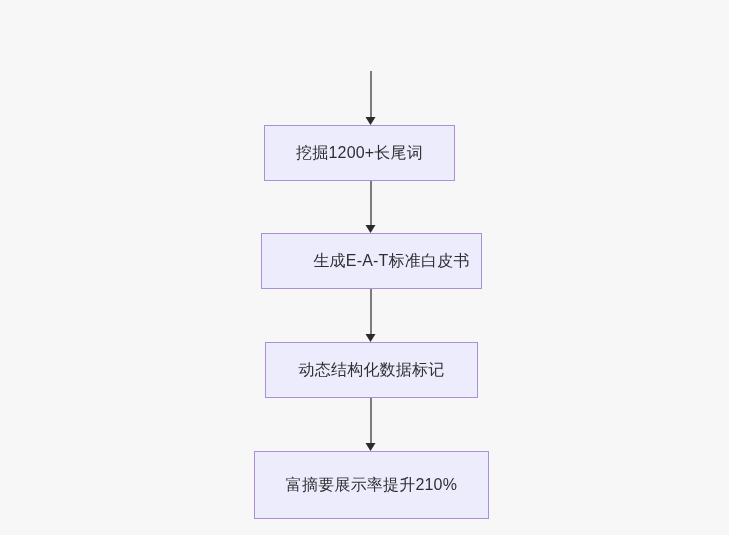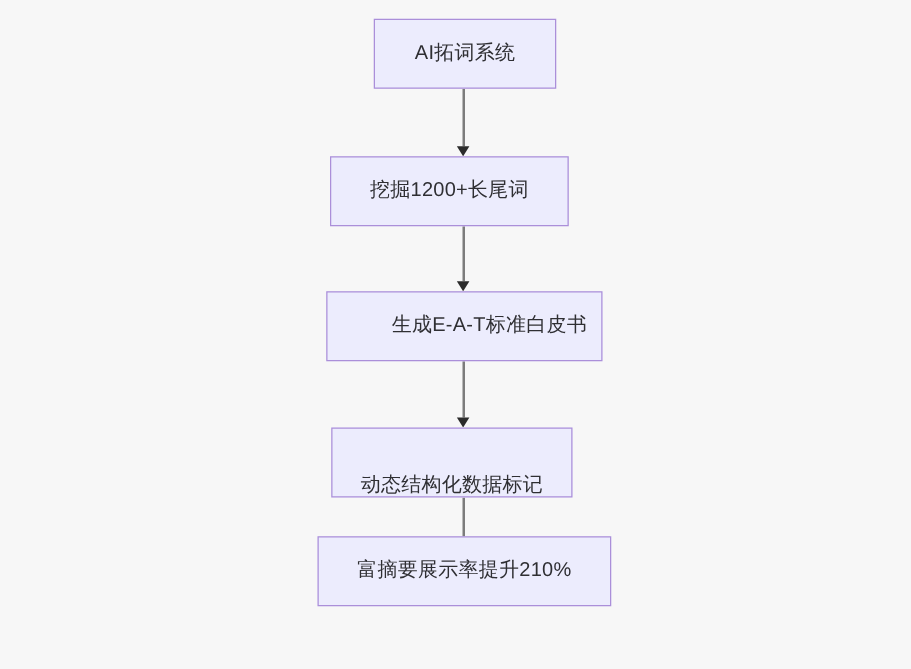"AI拓词系统" div.node { html: <div> <span>AI拓词系统</span> </div> -> none }
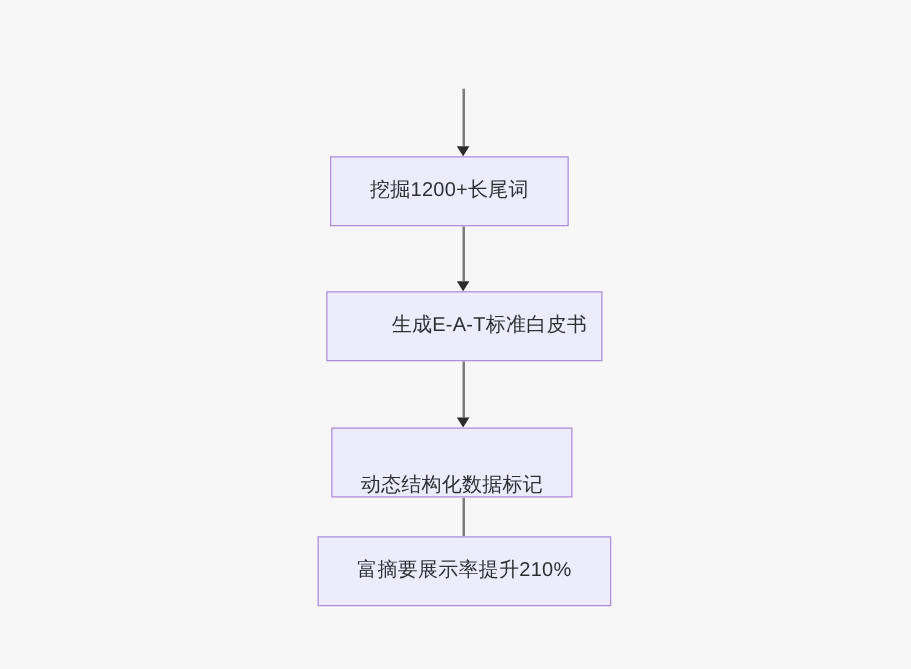"动态结构化数据标记" div.node { align-items: flex-end -> none; width: 193px -> 213px }
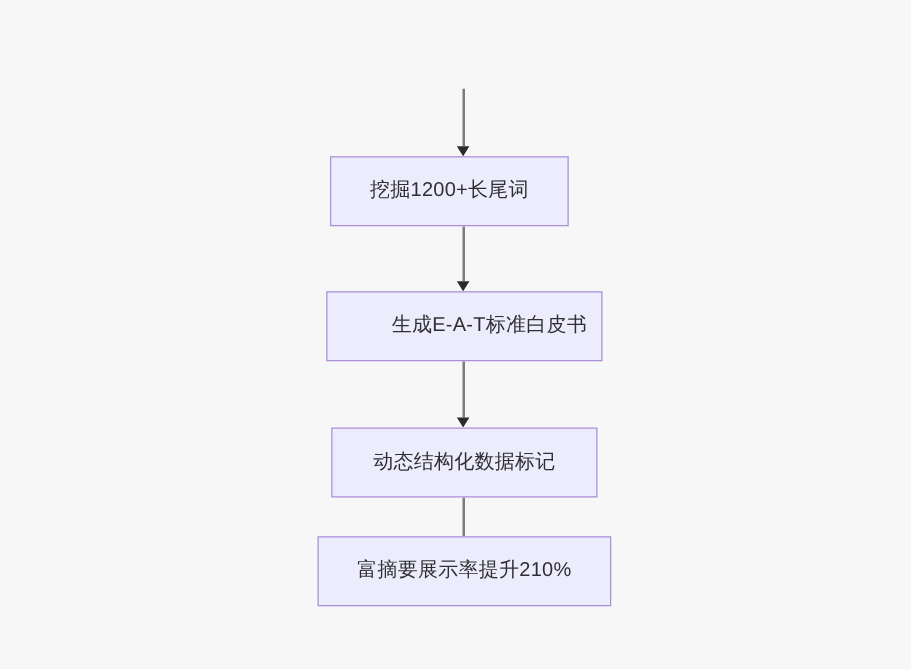"富摘要展示率提升210%" div.node { height: 56px -> 68px; top: 429px -> 451px }
